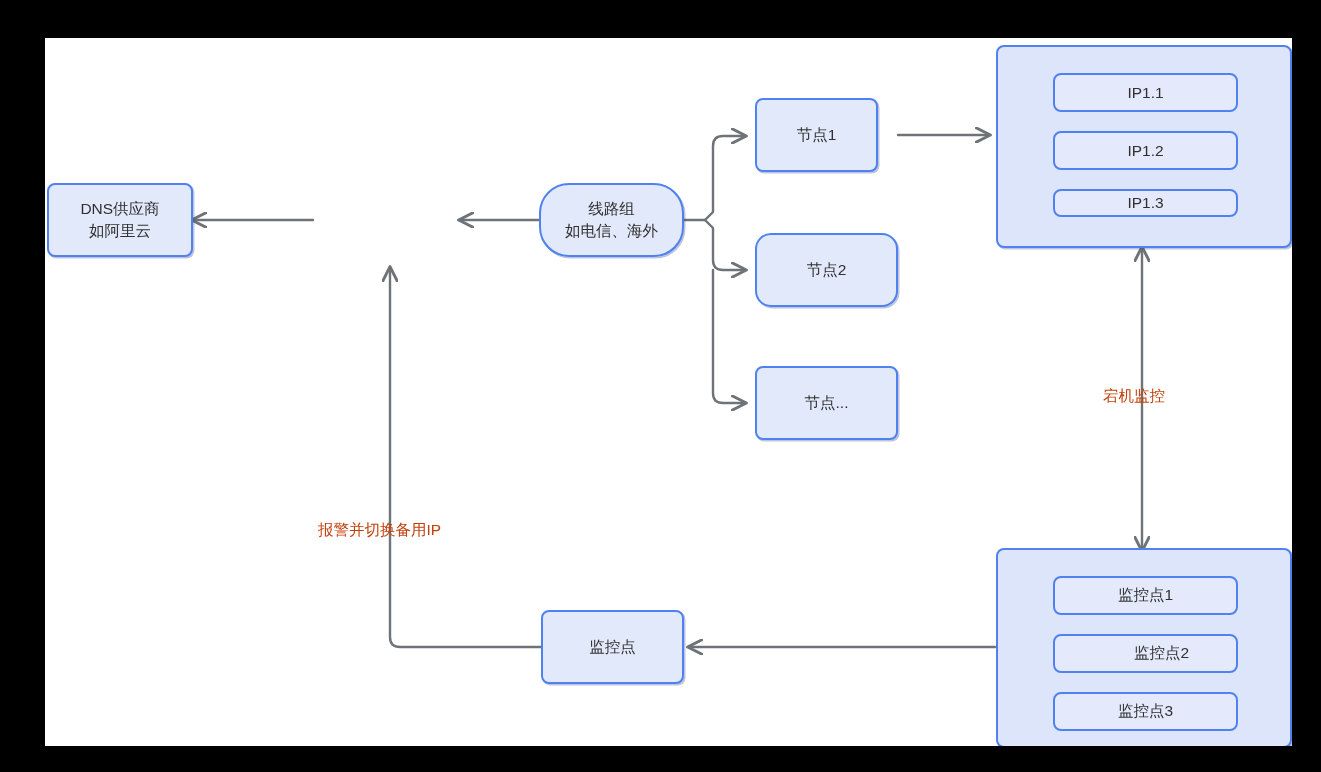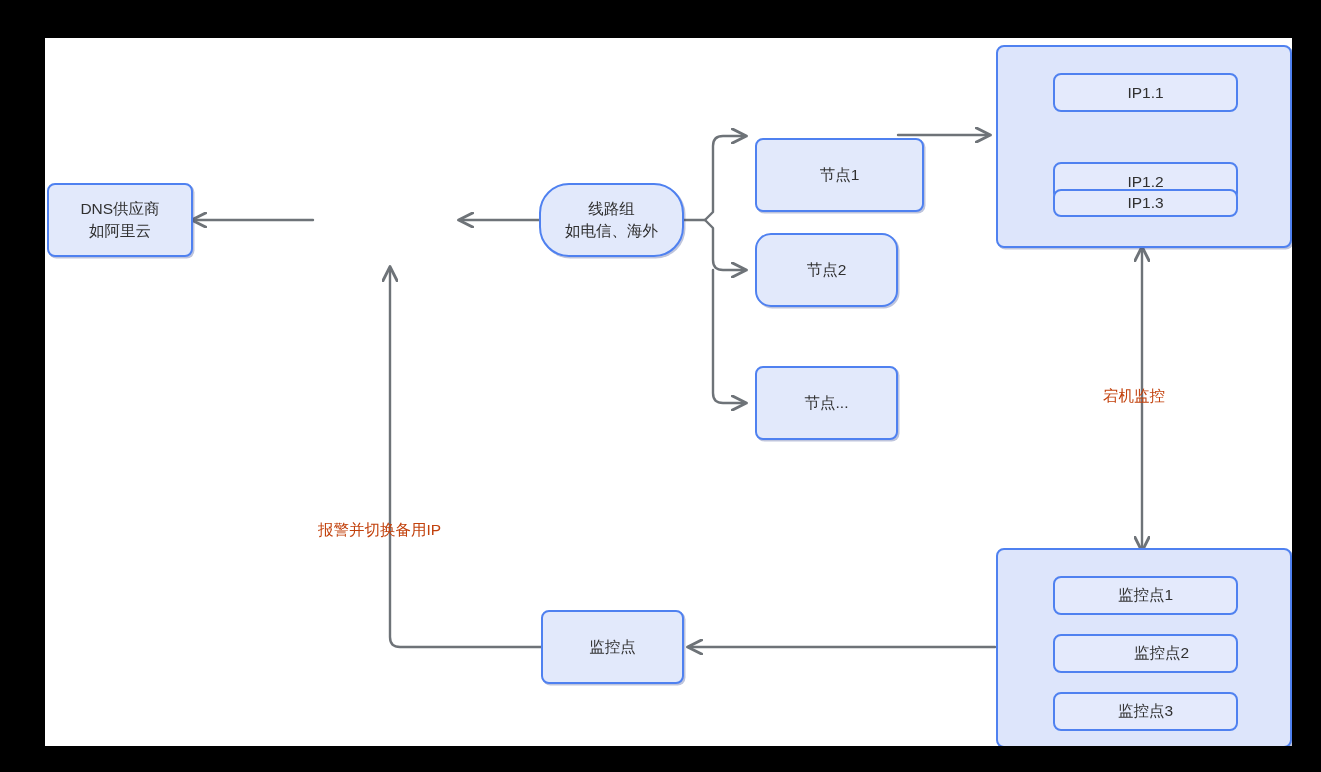"节点1" div.nodebox { margin-top: 40px -> none; width: 169px -> 123px }
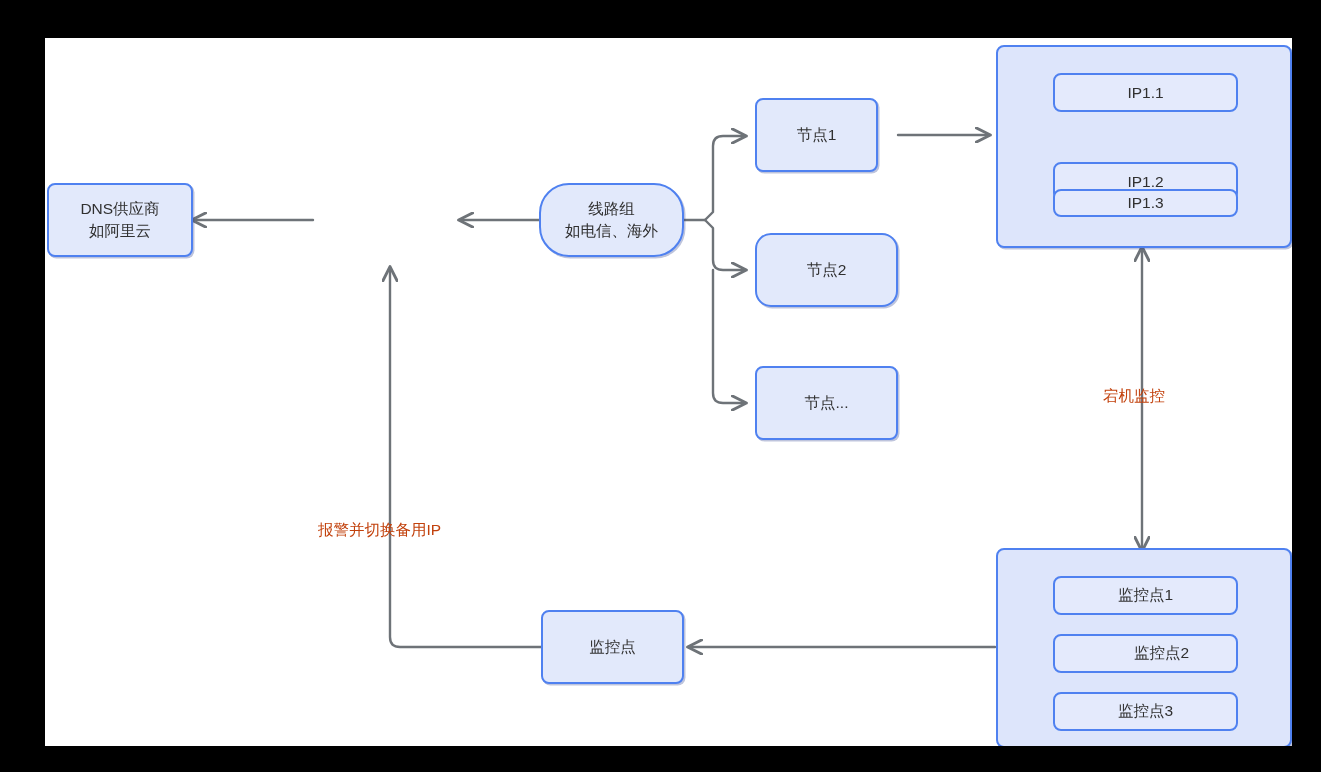"IP1.2" div.innerbox { margin-top: 31px -> none }
